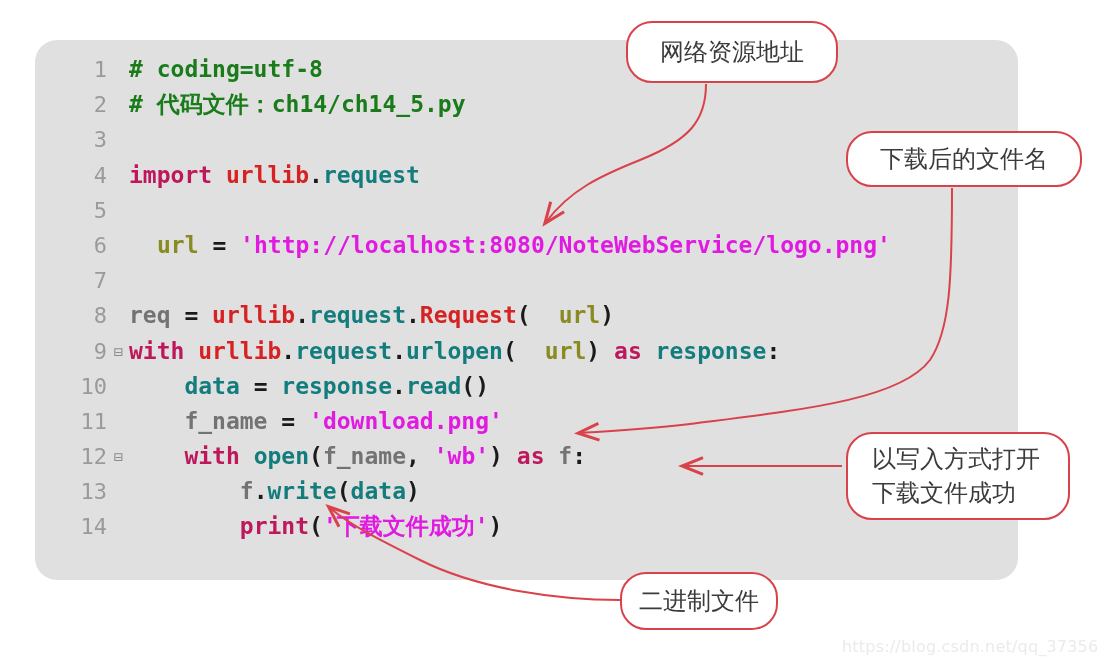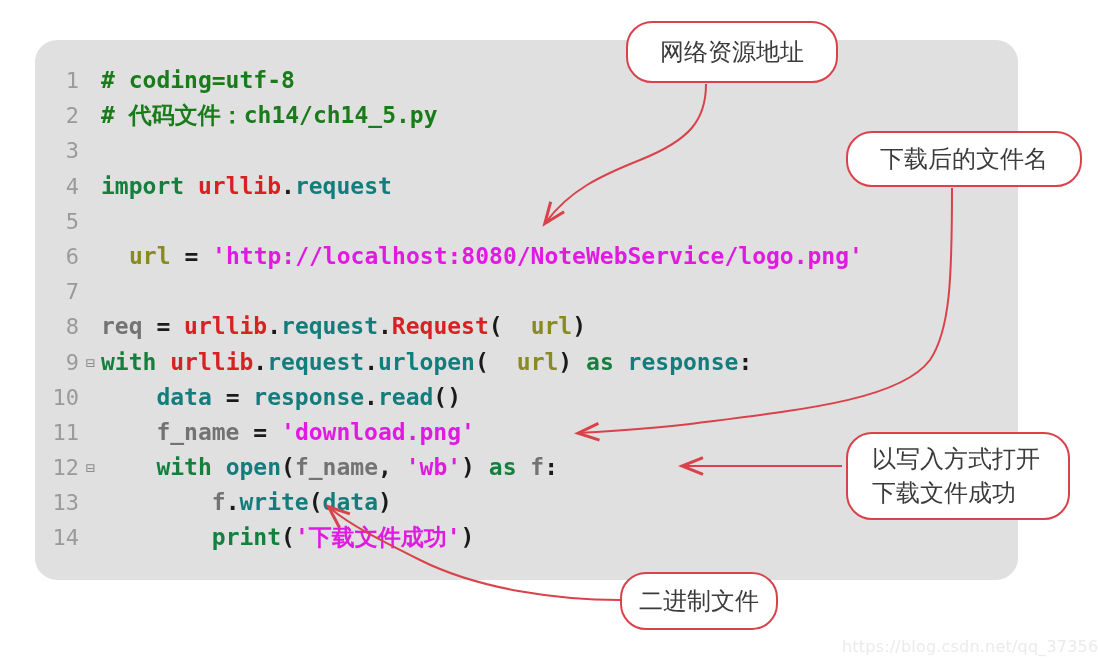"1 # coding=utf-8" #code-lines { padding-left: none -> 28px; top: 23px -> 12px }
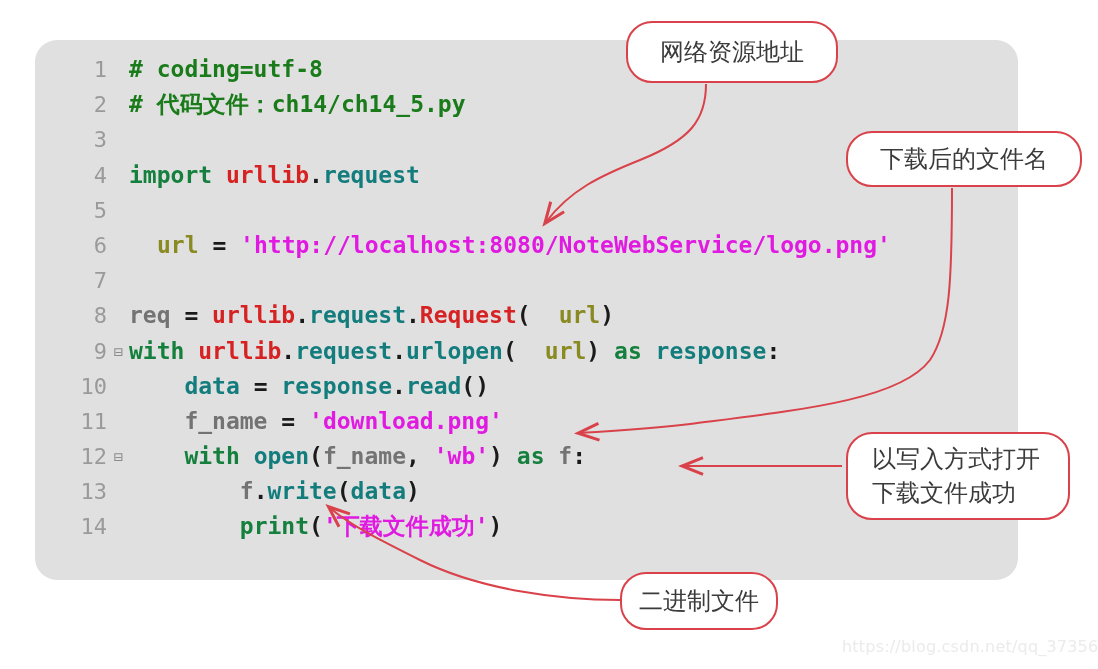"import" .t-keyword { color: #15803d -> #be185d }
